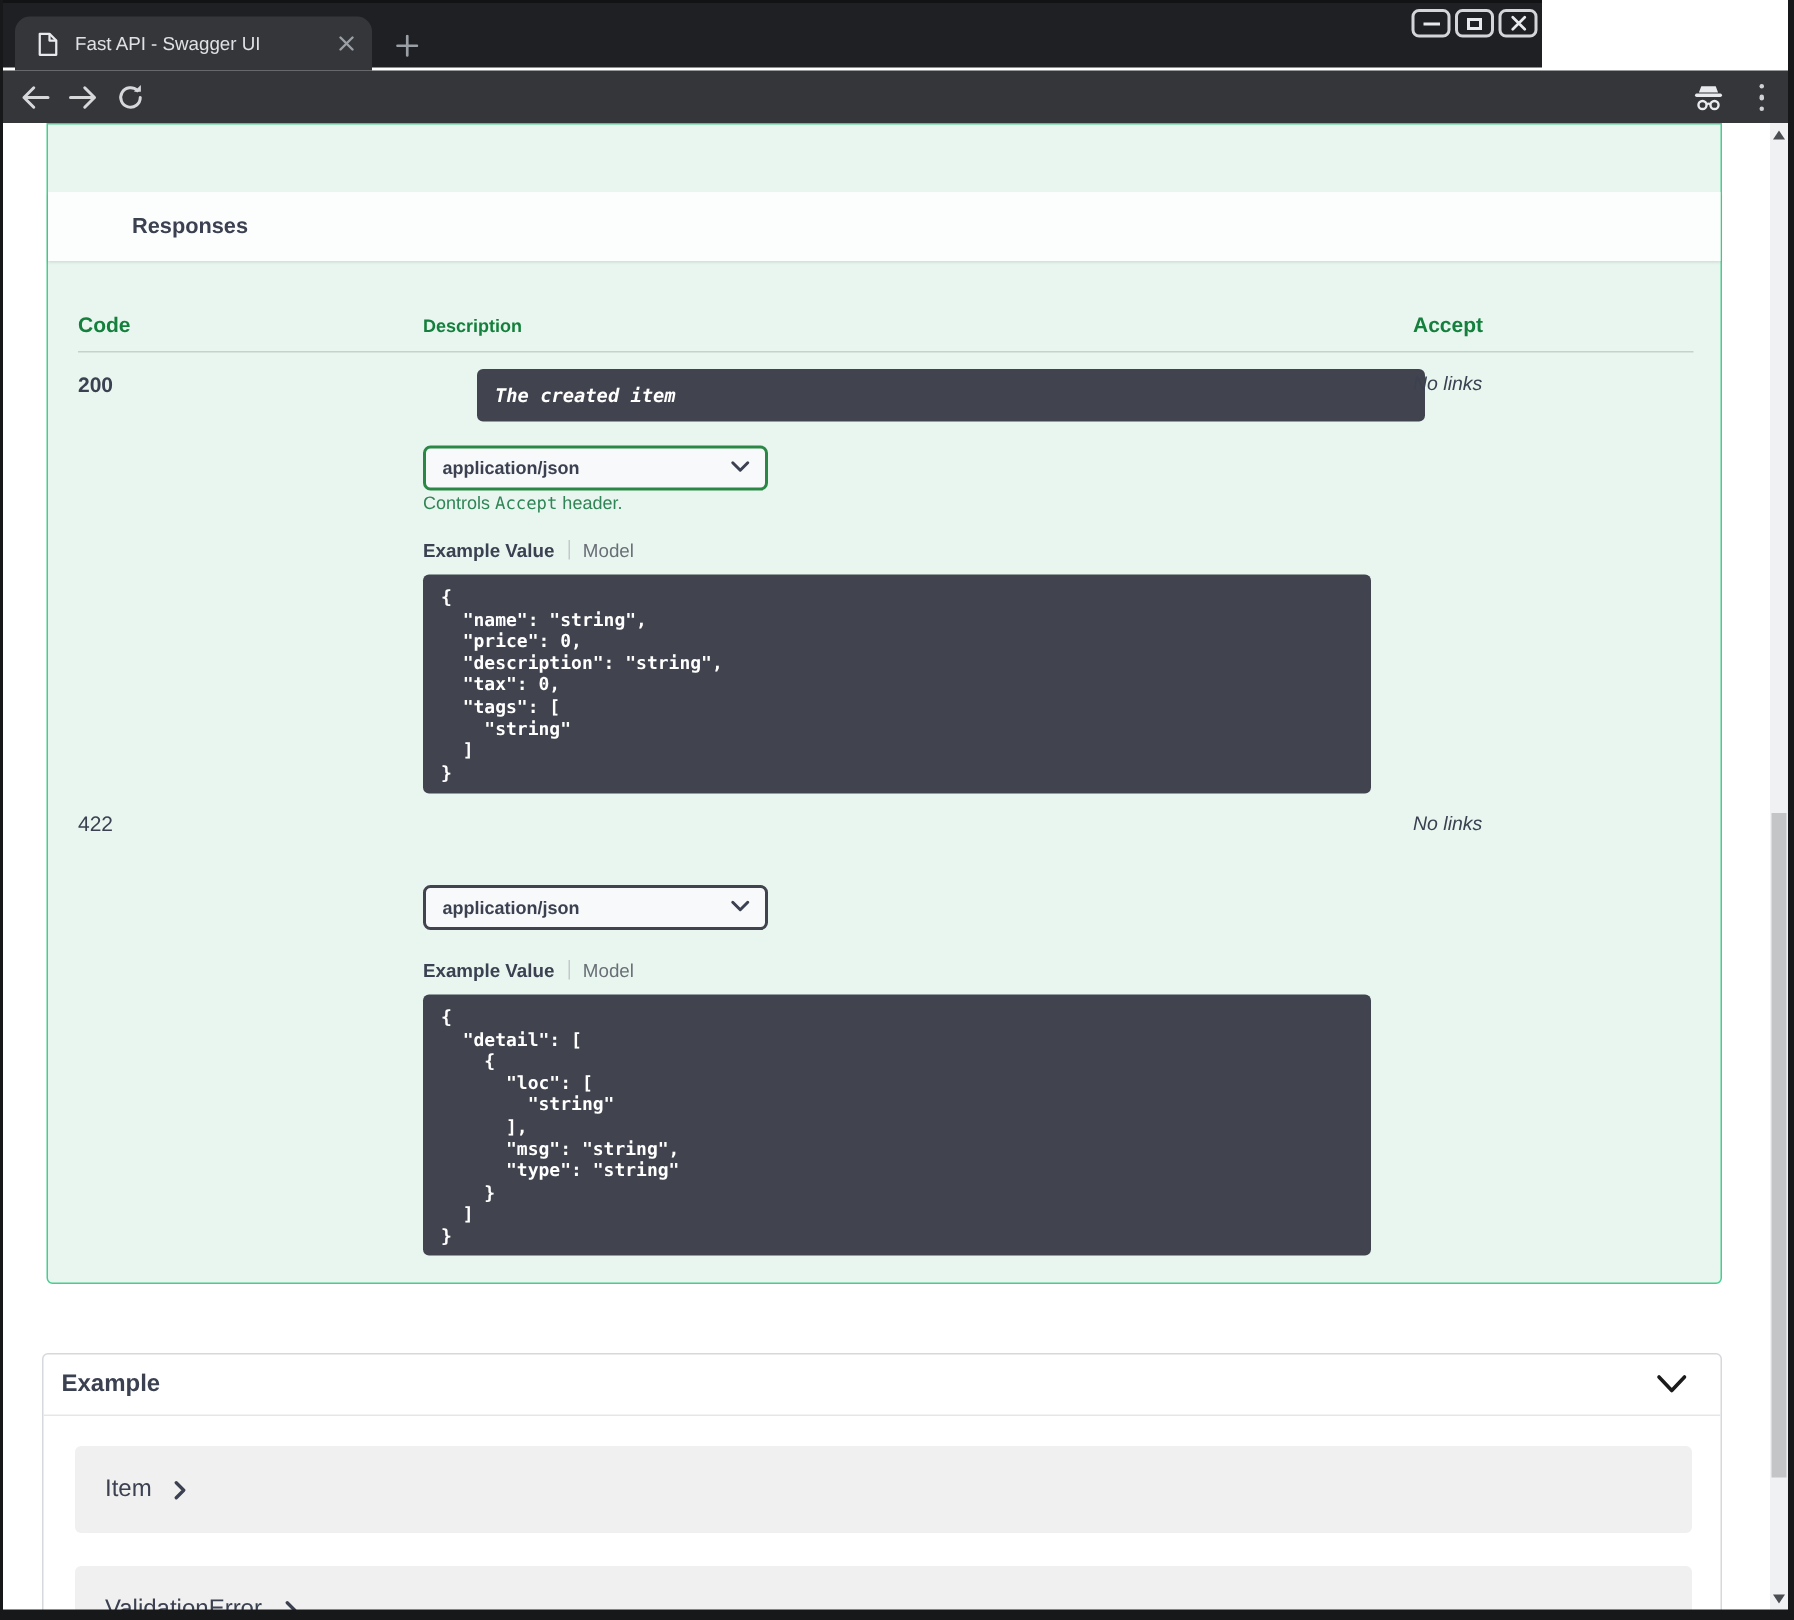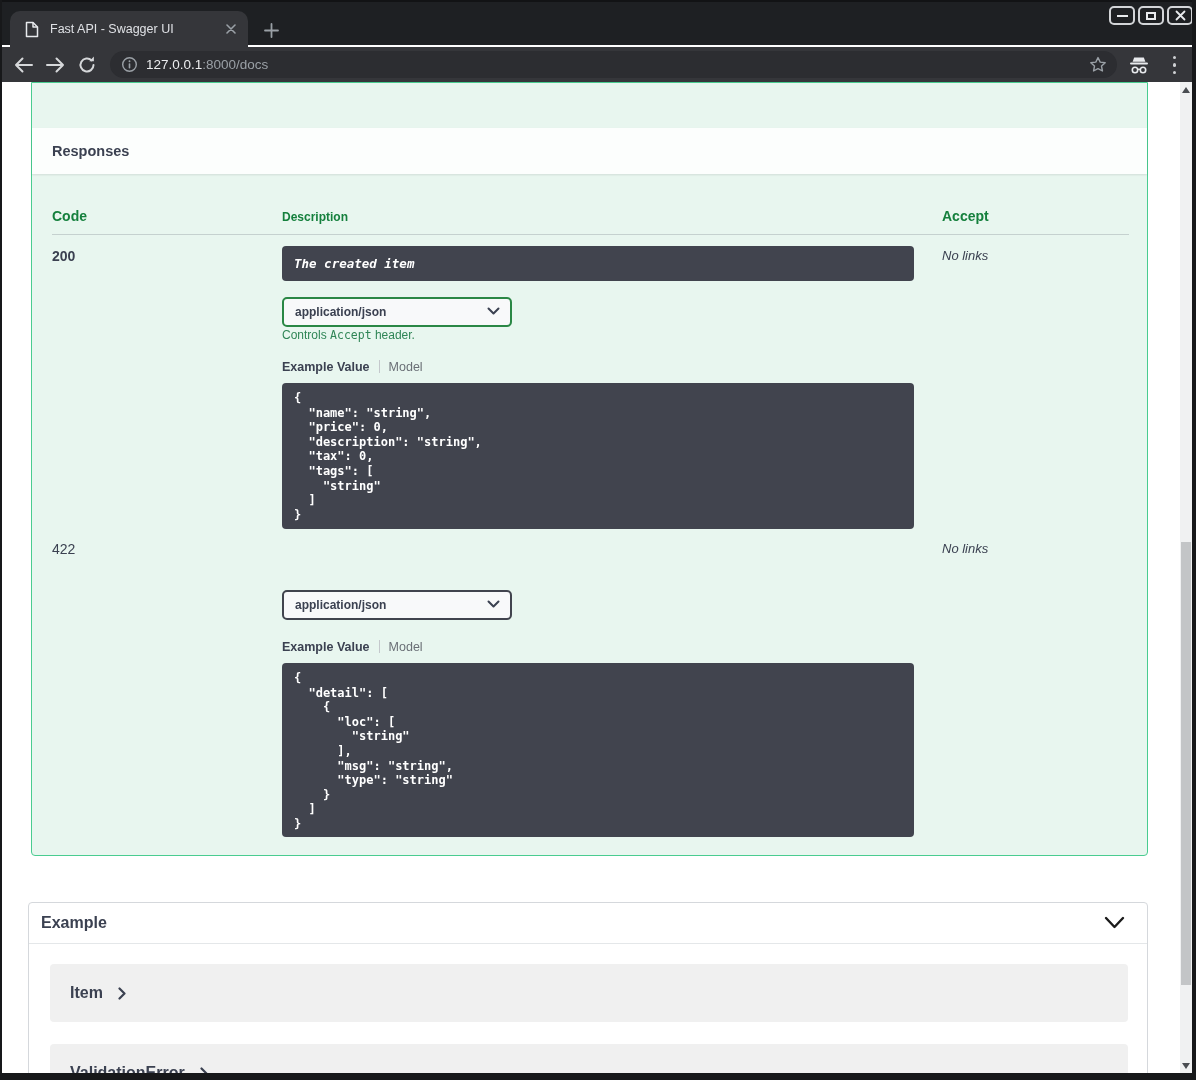"Fast API - Swagger UI" .tabbar { width: 1196px -> 1028px }
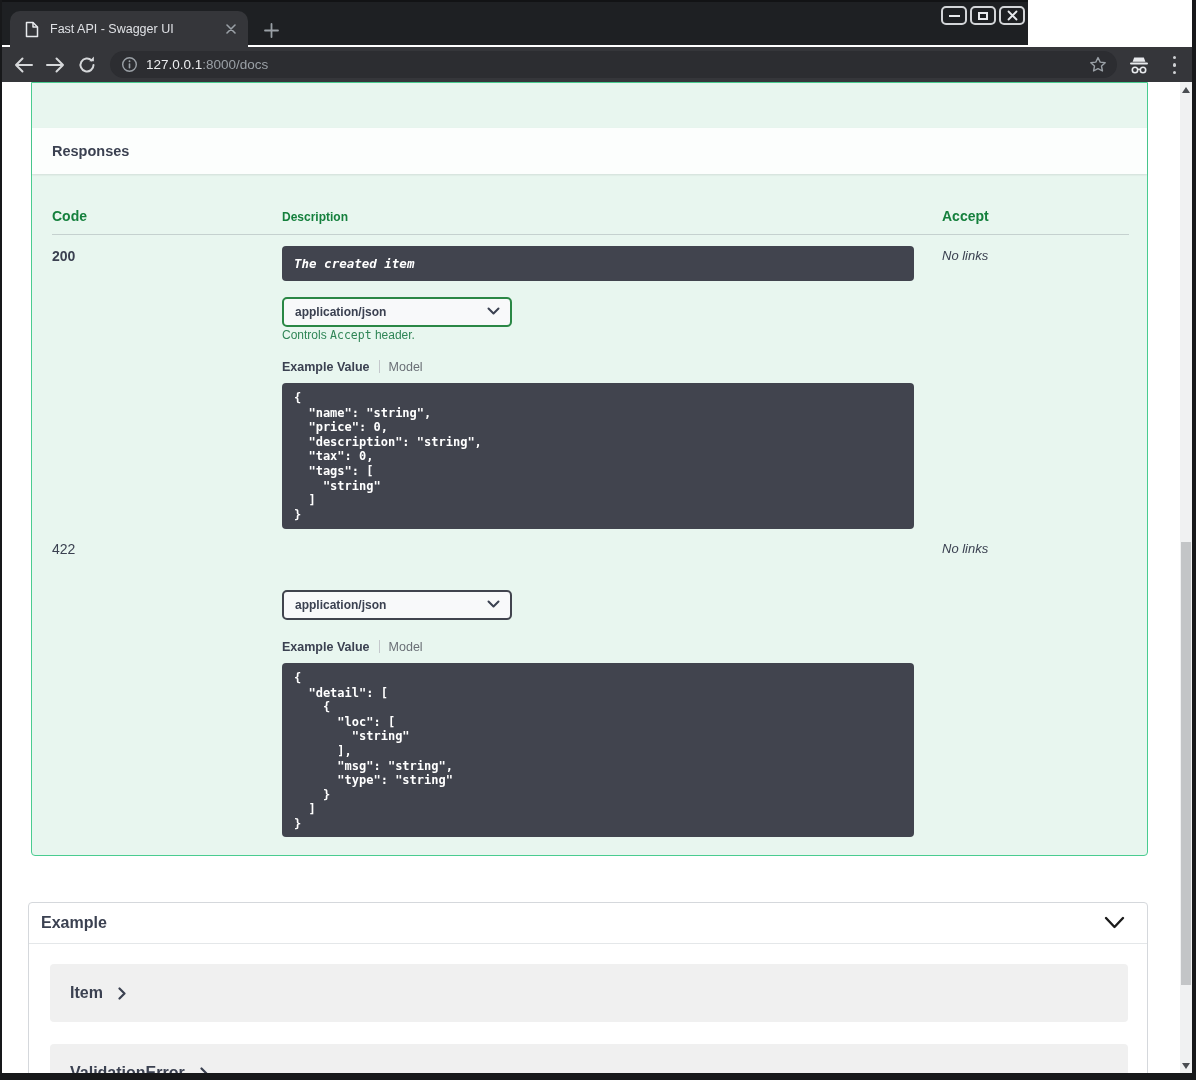"127.0.0.1:8000/docs" div.omnibox { html: <div> <svg> <circle></circle> <path></path> <circle></circle> </svg> <span><span>127.0.0.1</span><span>:8000/docs</span></span> <svg> <path></path> </svg> </div> -> none }
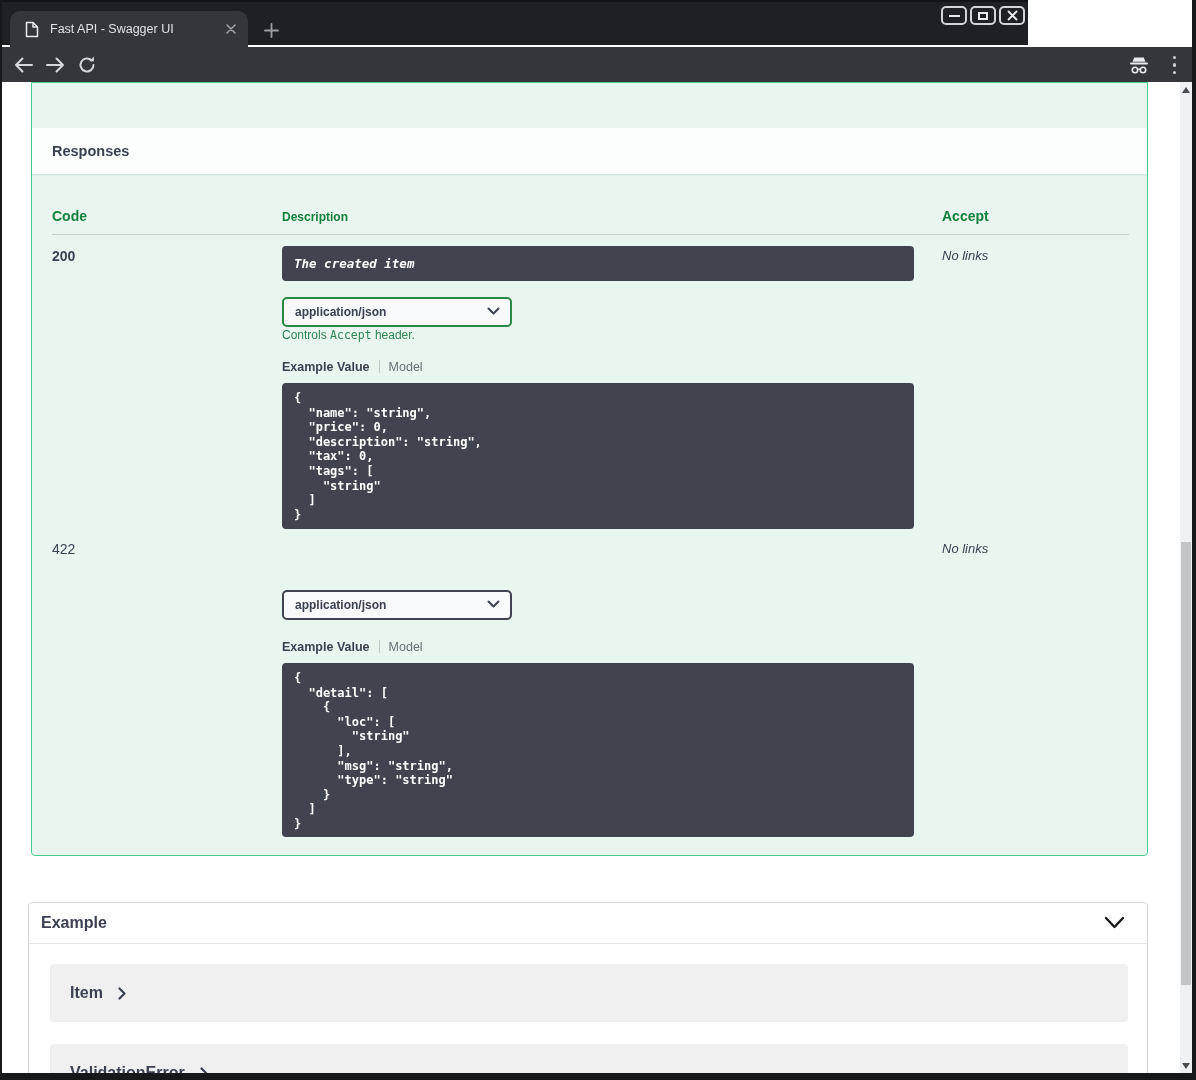"Responses" .sec-title { margin-left: none -> 36px }
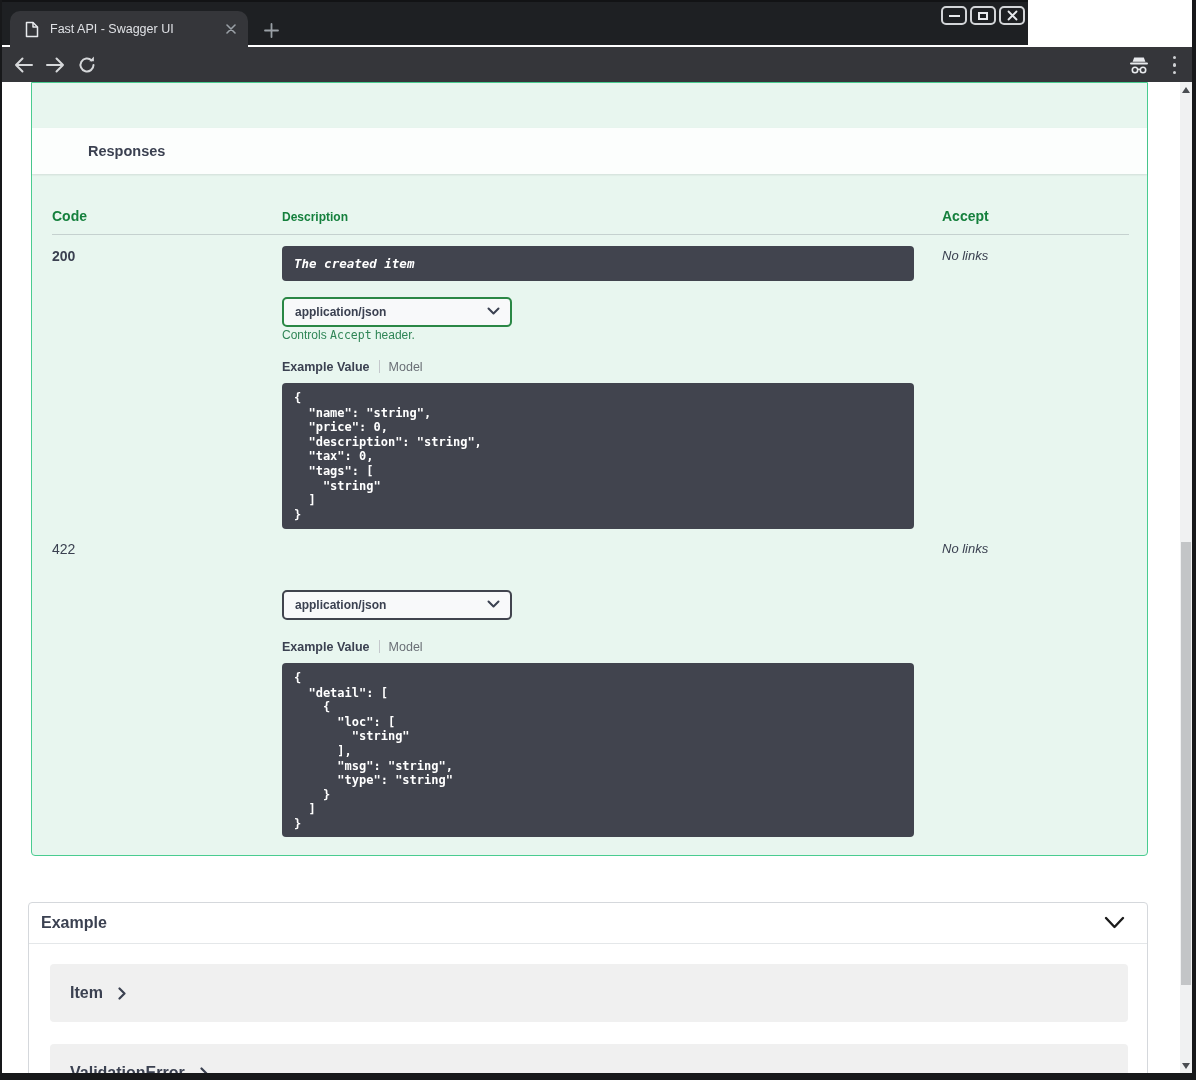"The created item" div.resp-desc { margin-left: none -> 36px }
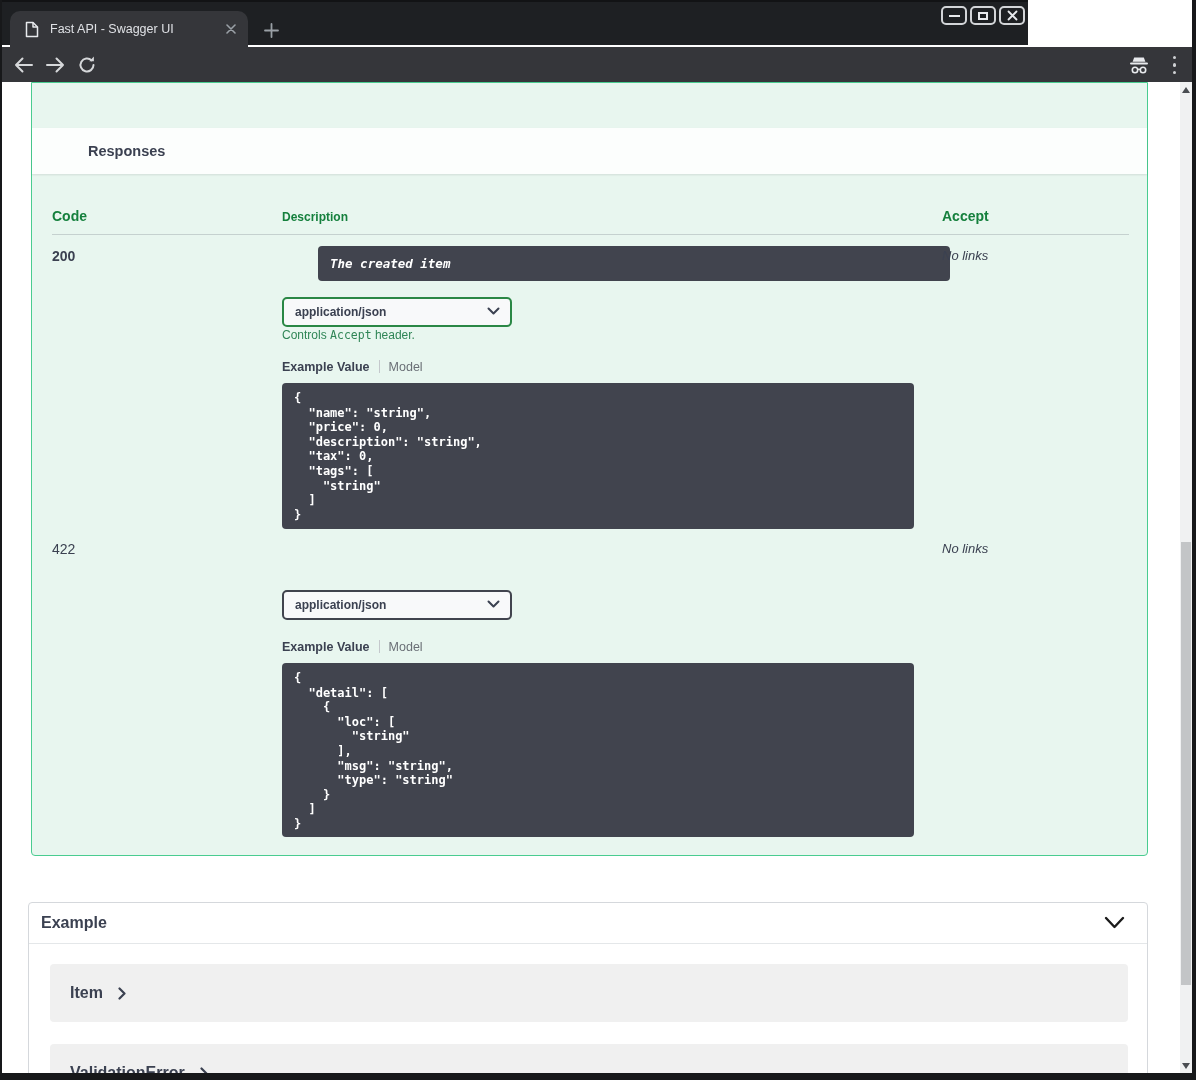"Item" .model-name { font-weight: bold -> normal }
